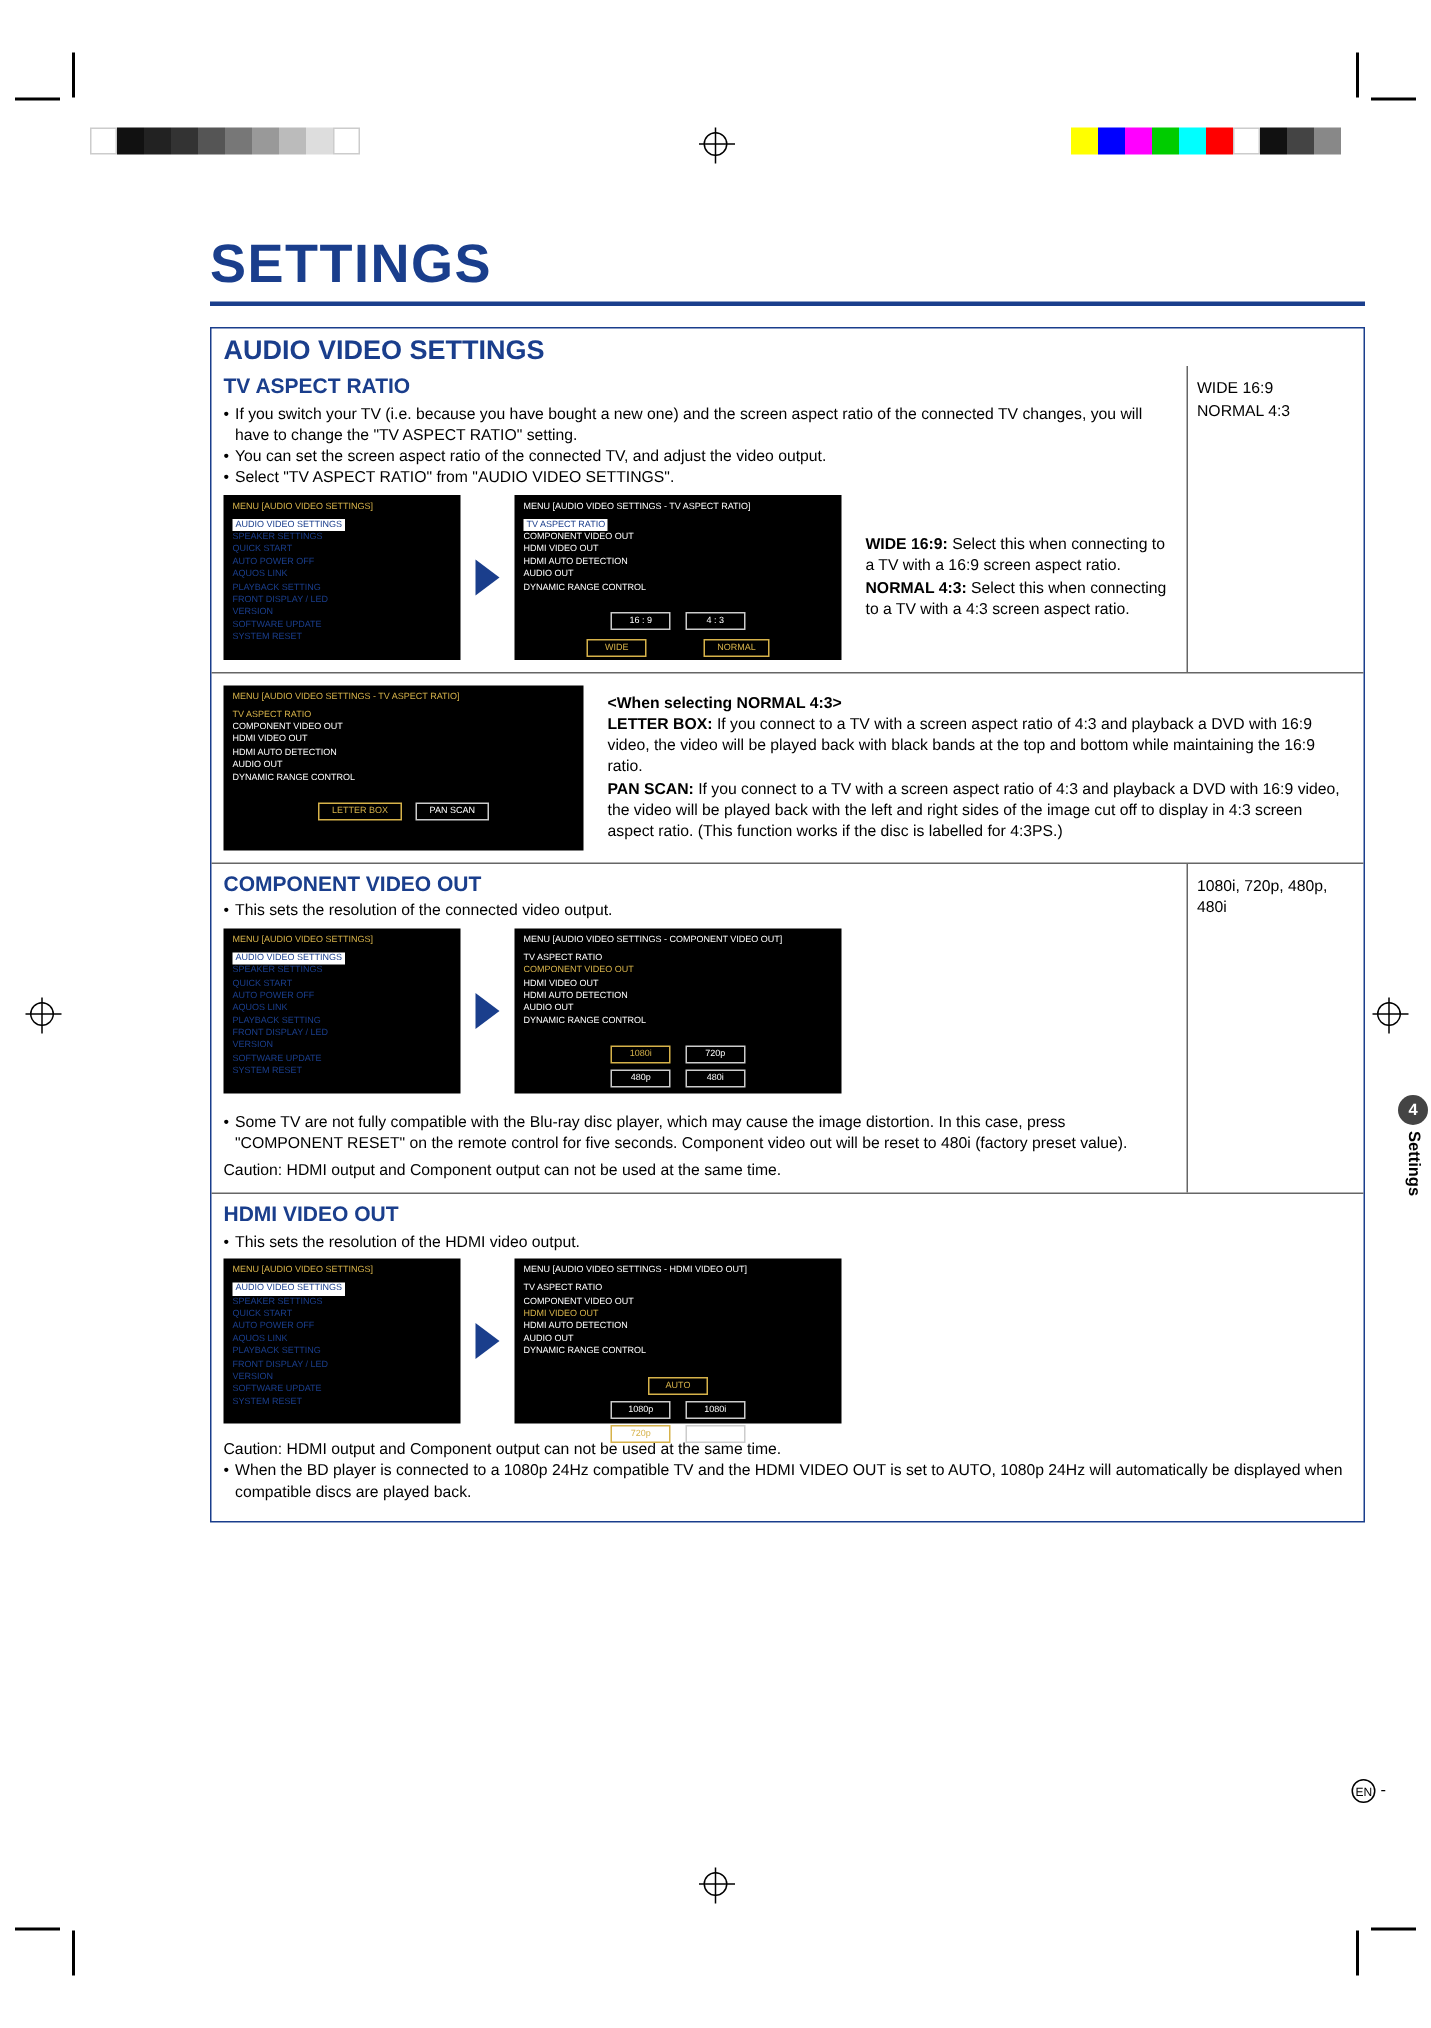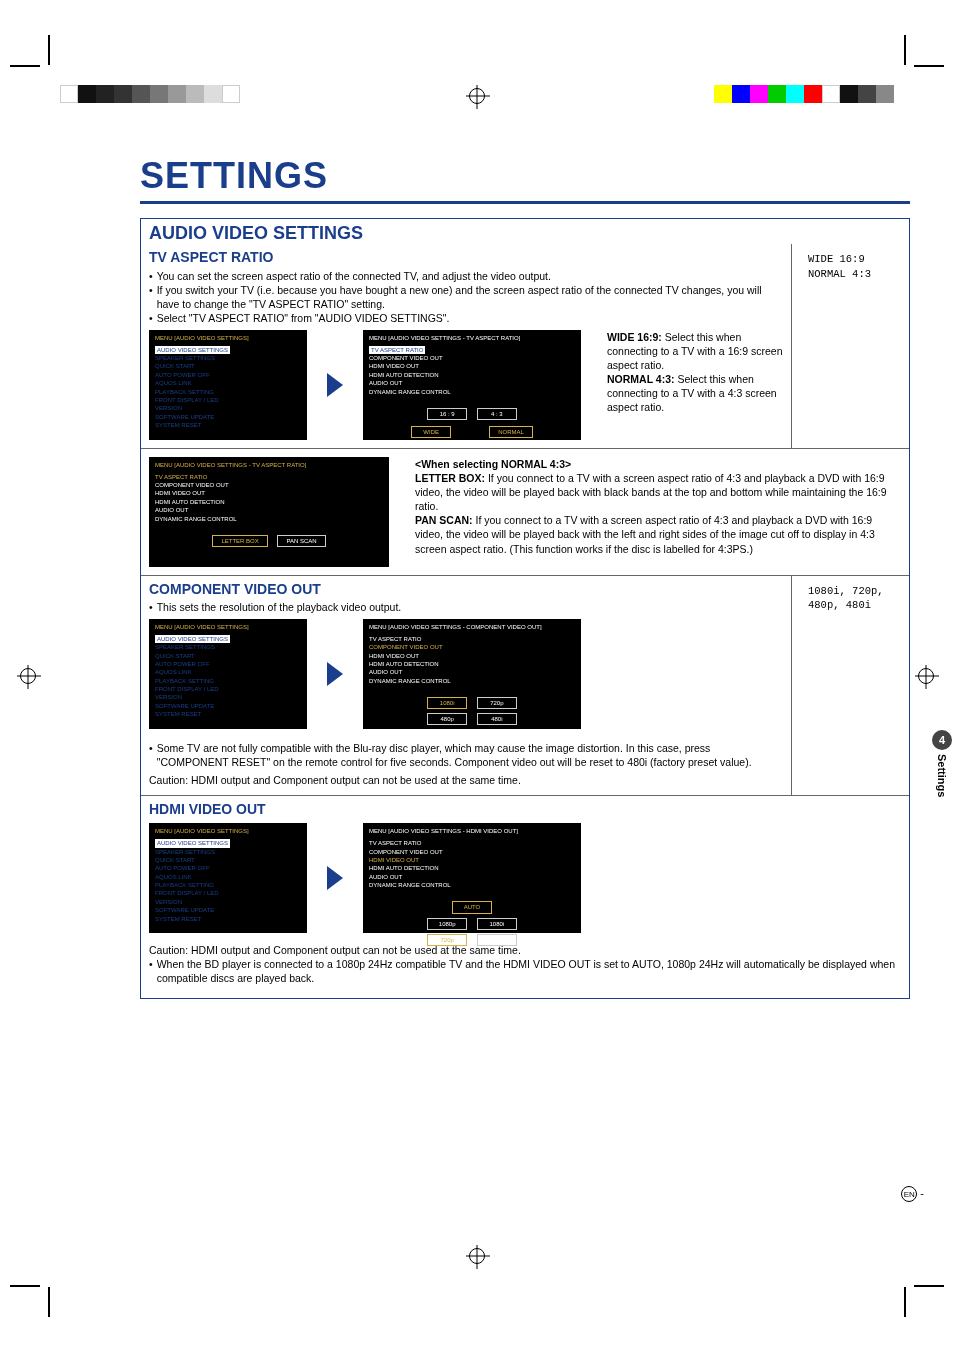"WIDE 16:9" .right-col { font-family: Liberation Mono, monospace -> none; padding: 8px 16px -> 8px 6px }
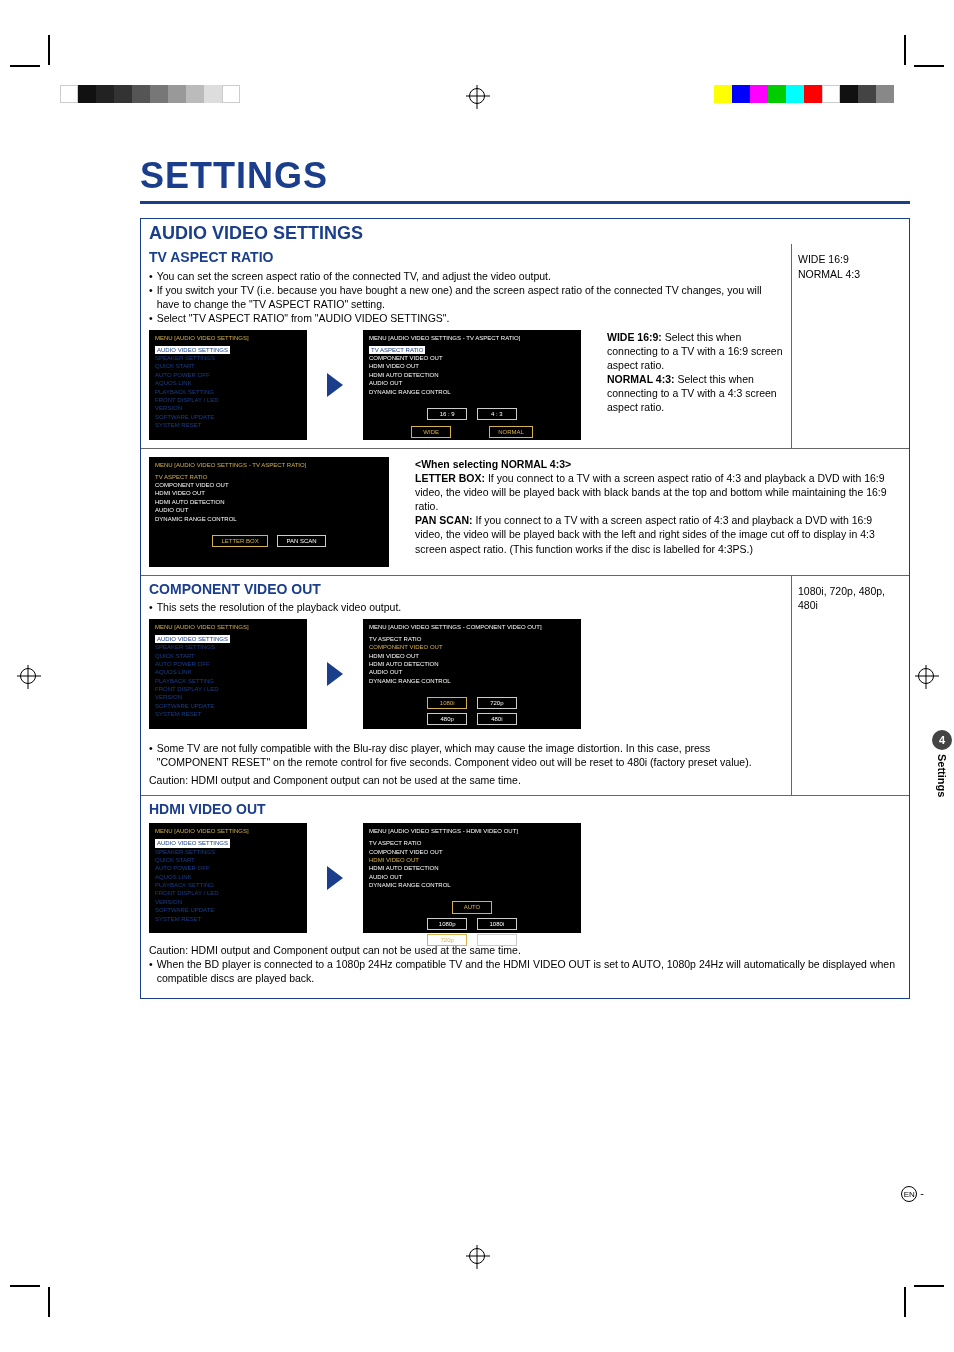"You can set the screen" li { order: before "If you switch your TV" -> after "If you switch your TV" }
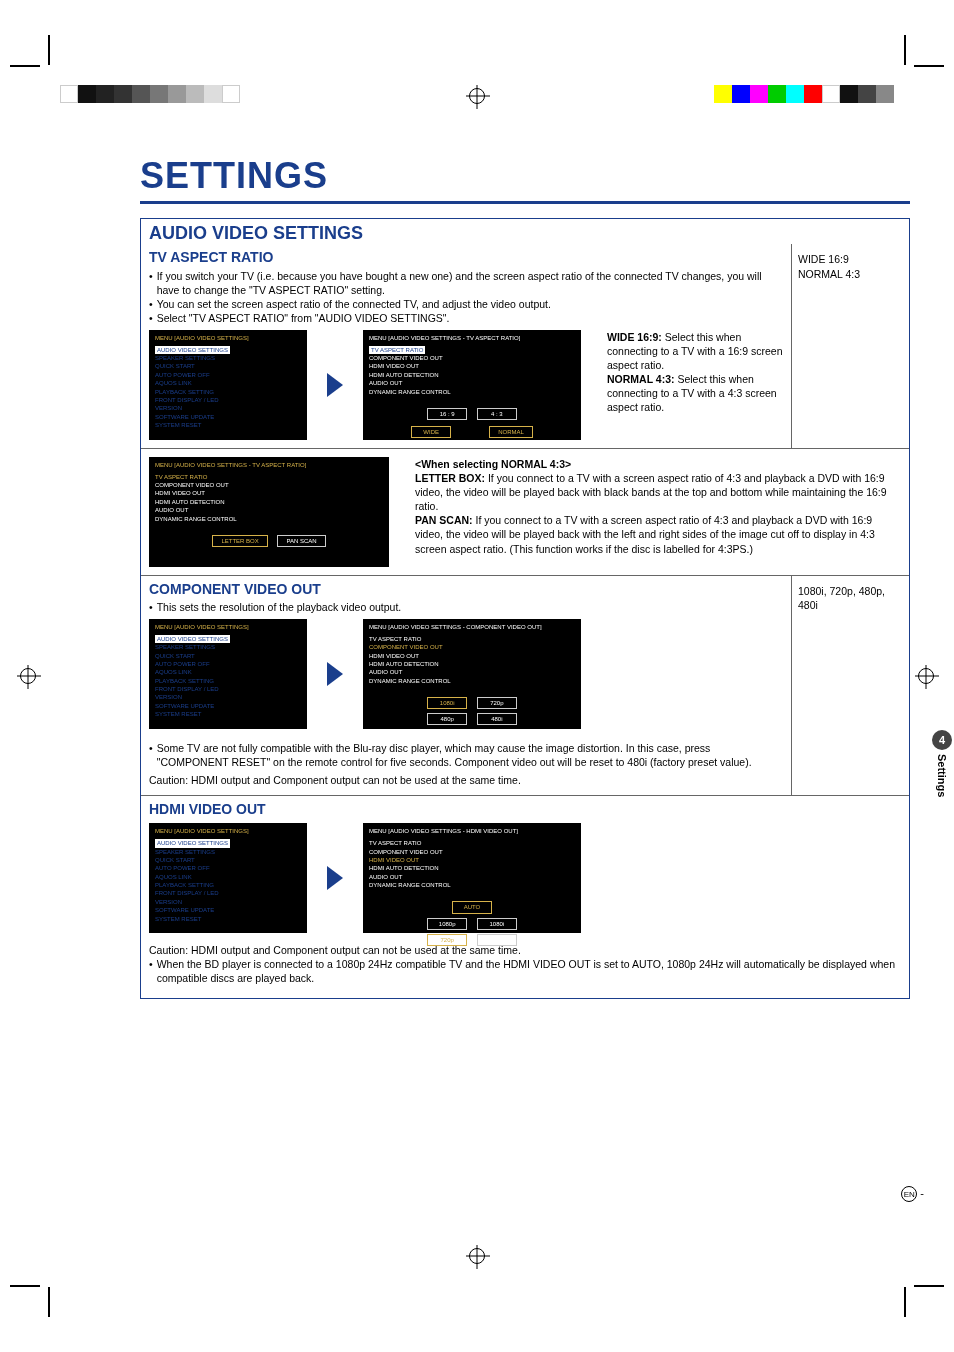"WIDE 16:9: Select this when" .menus-row { align-items: flex-start -> center; gap: 20px -> 10px }
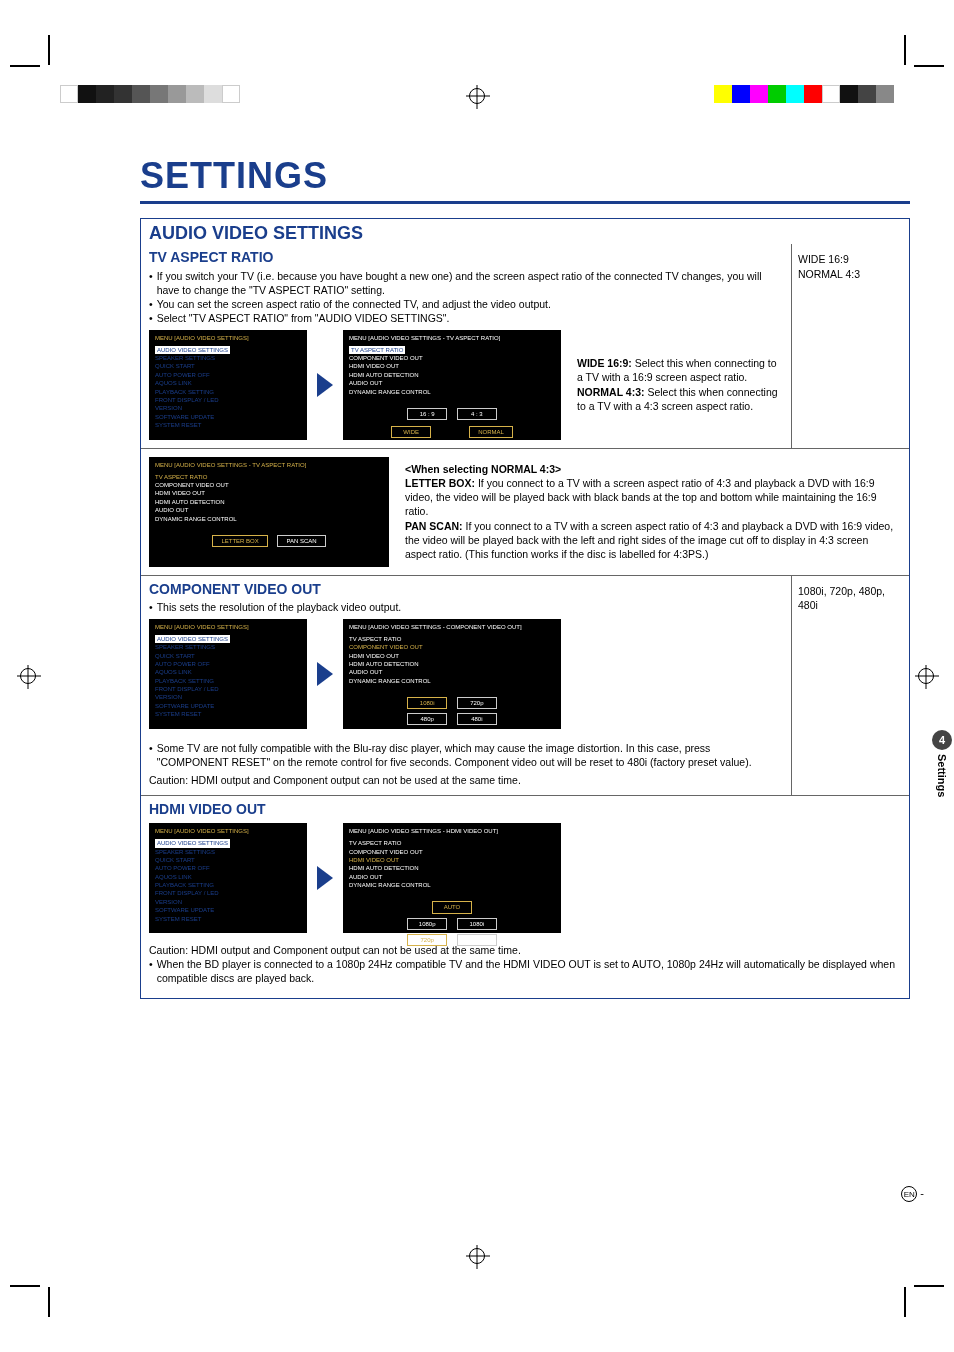"This sets the resolution of" span { text: playback -> connected }
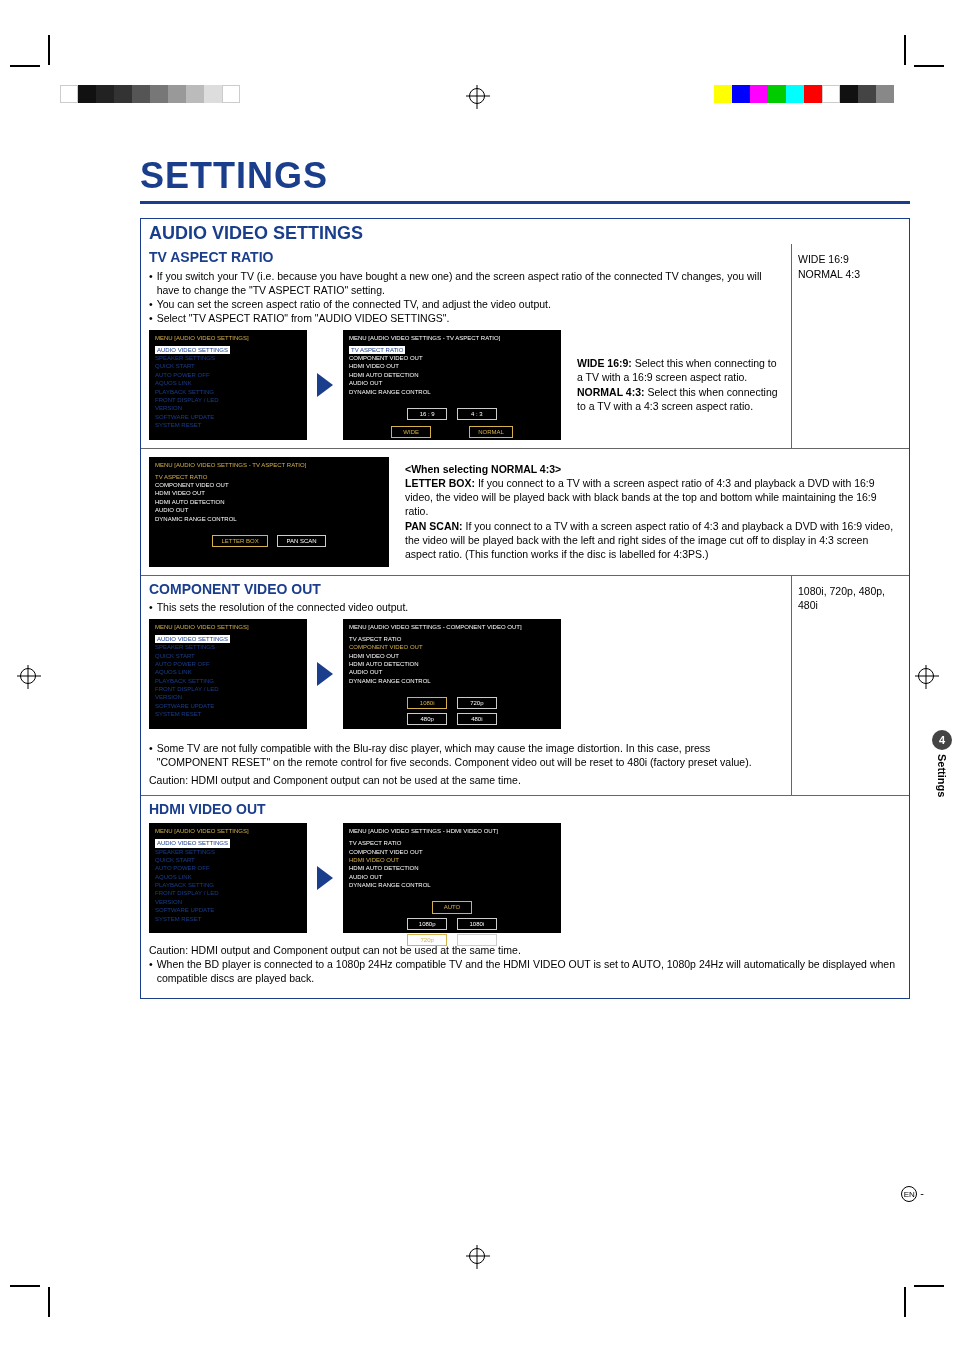"This sets the resolution of the HDMI" ul.bullets { html: none -> <ul> <li> <span>This sets the resolution of the HDMI video output.</span> </li> </ul> }
